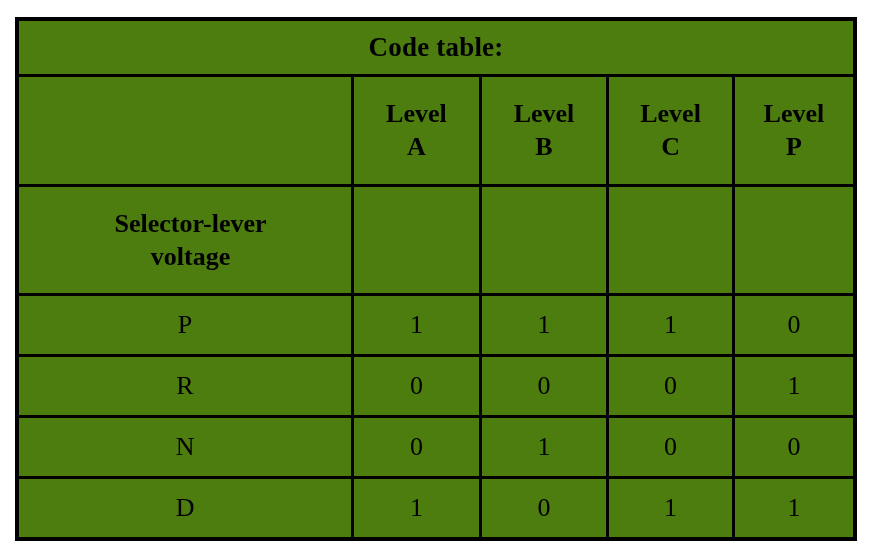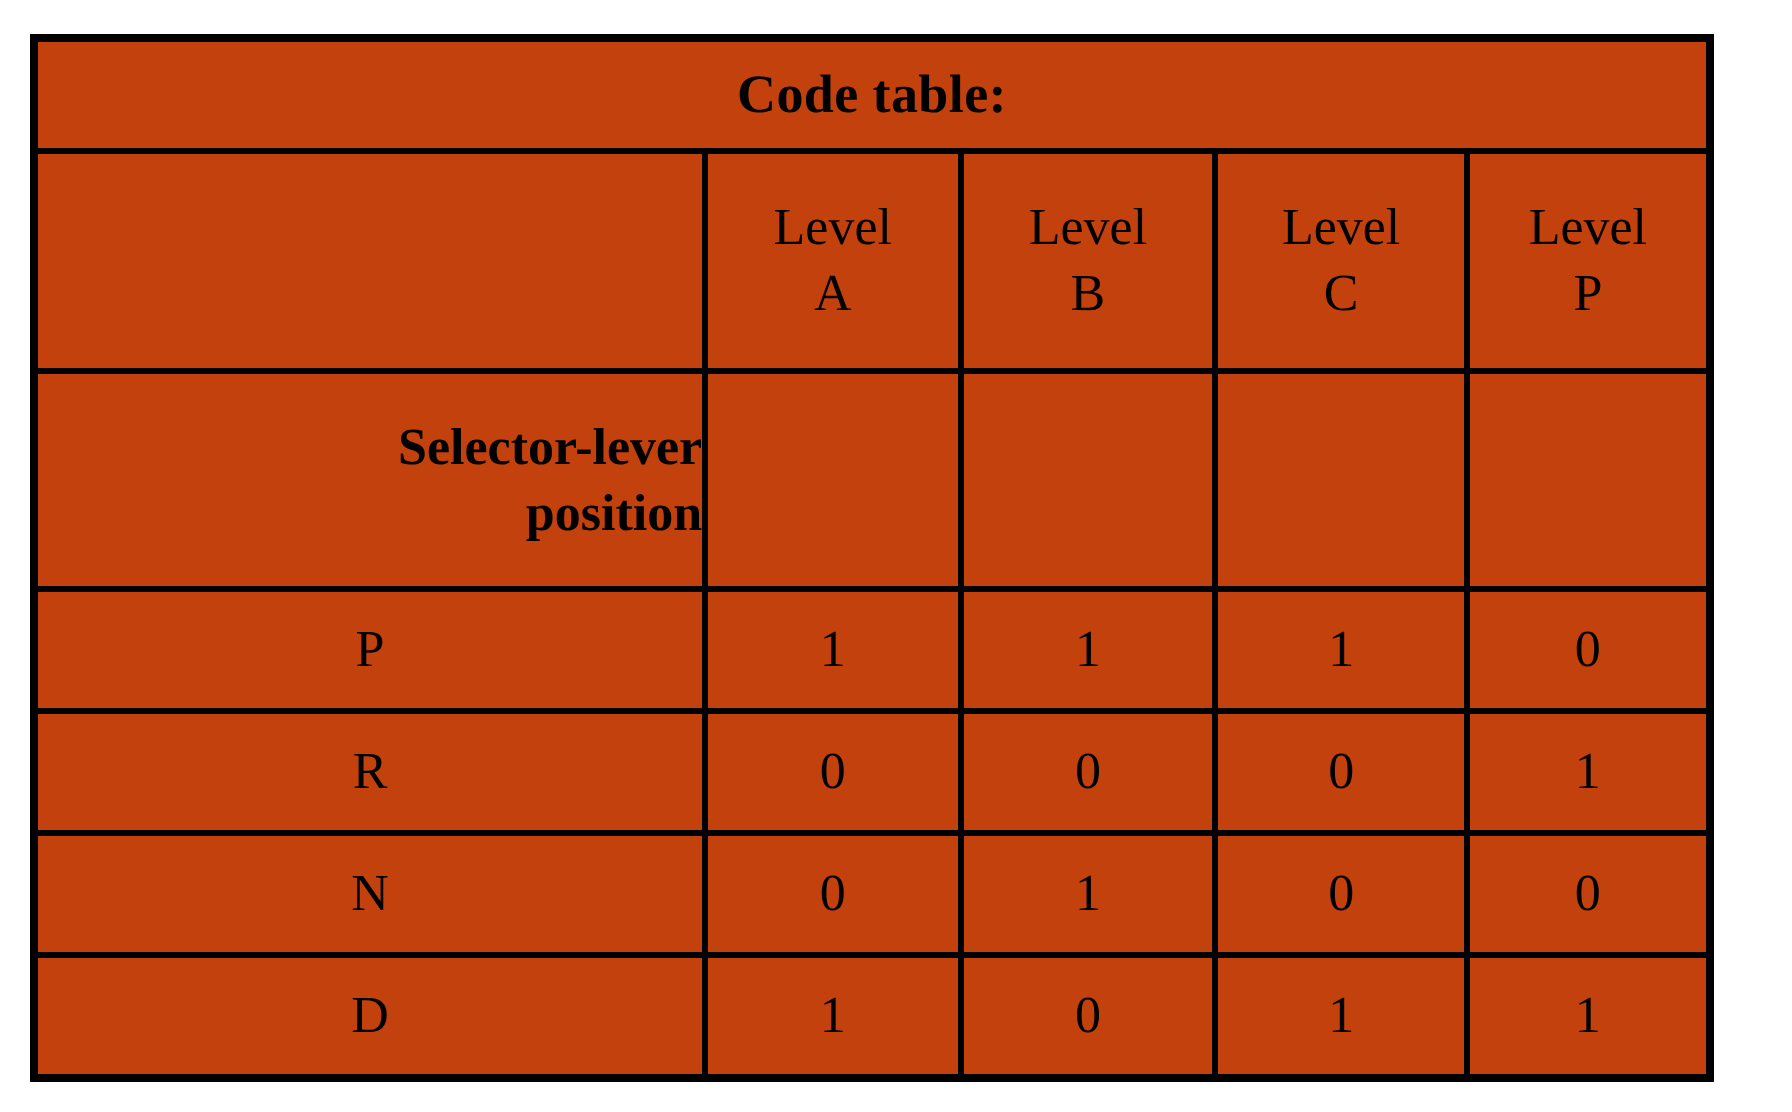"Code table:" .code-table td { background: #c2410c -> #4d7c0f }
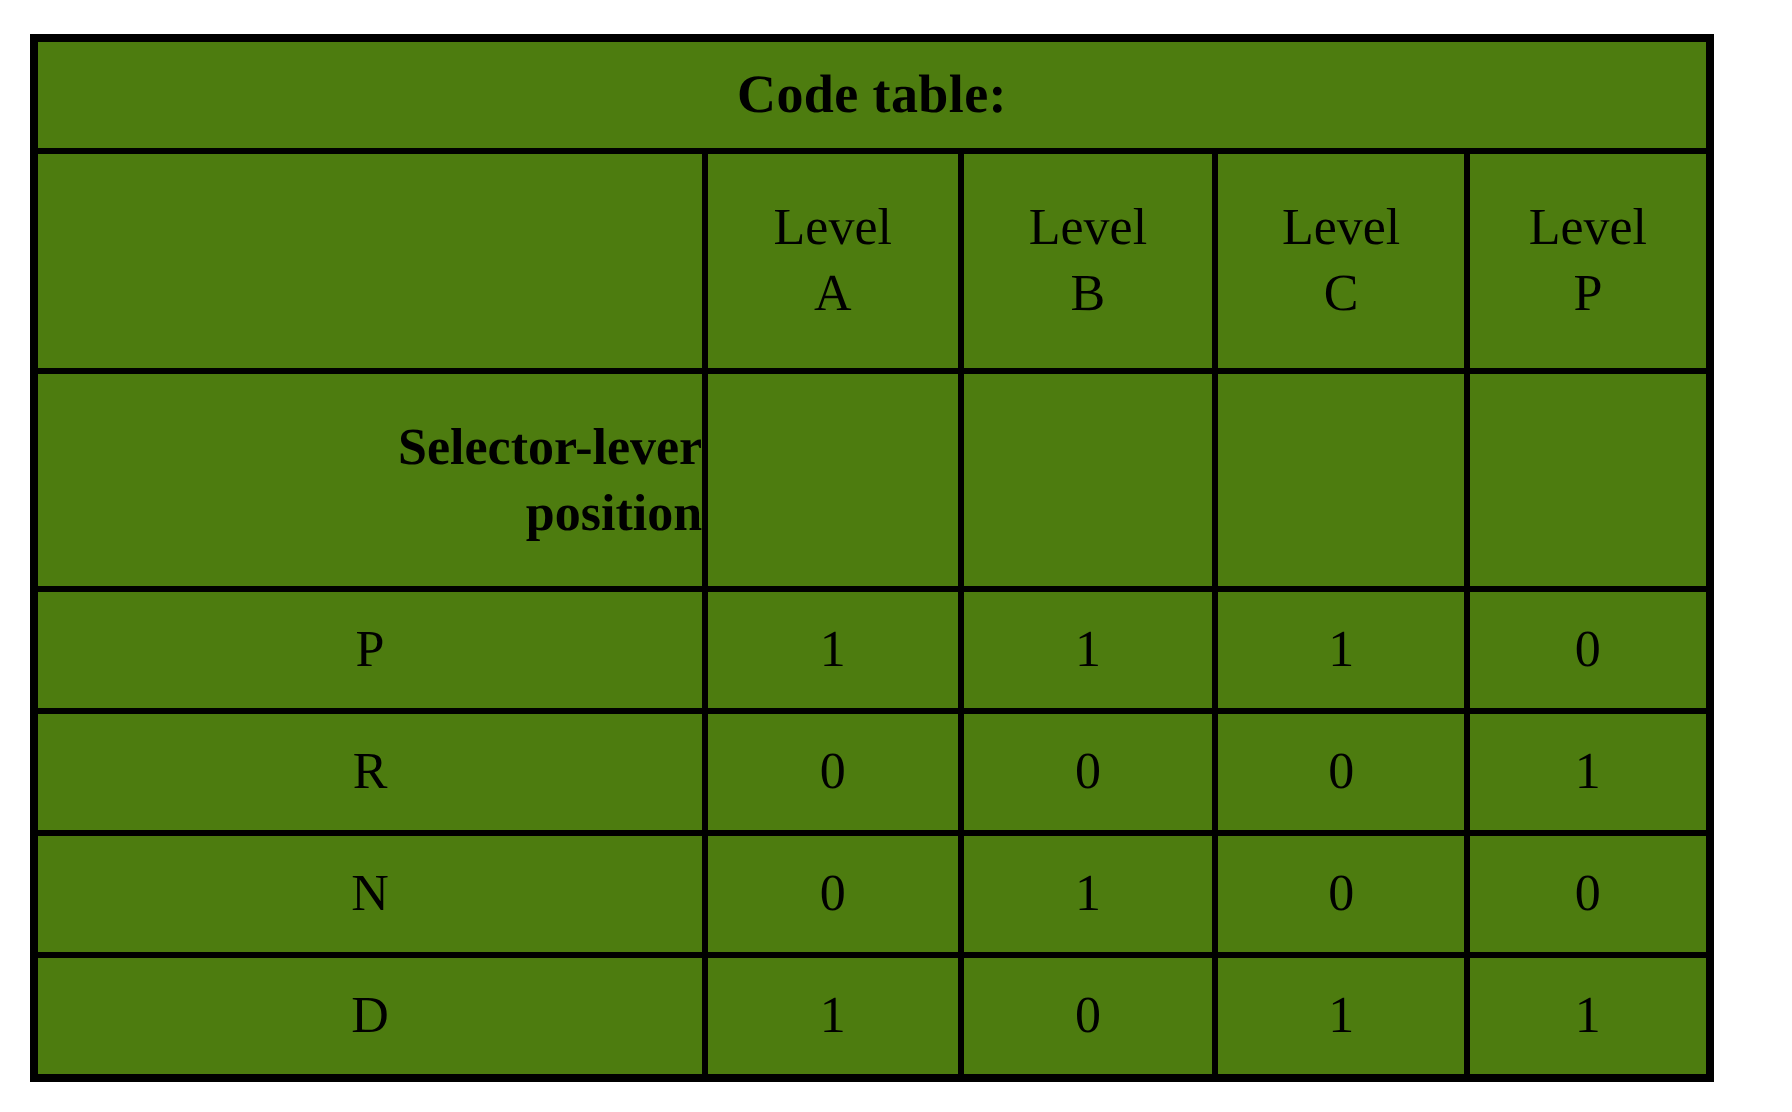"Level" .level-row td { font-weight: normal -> bold }
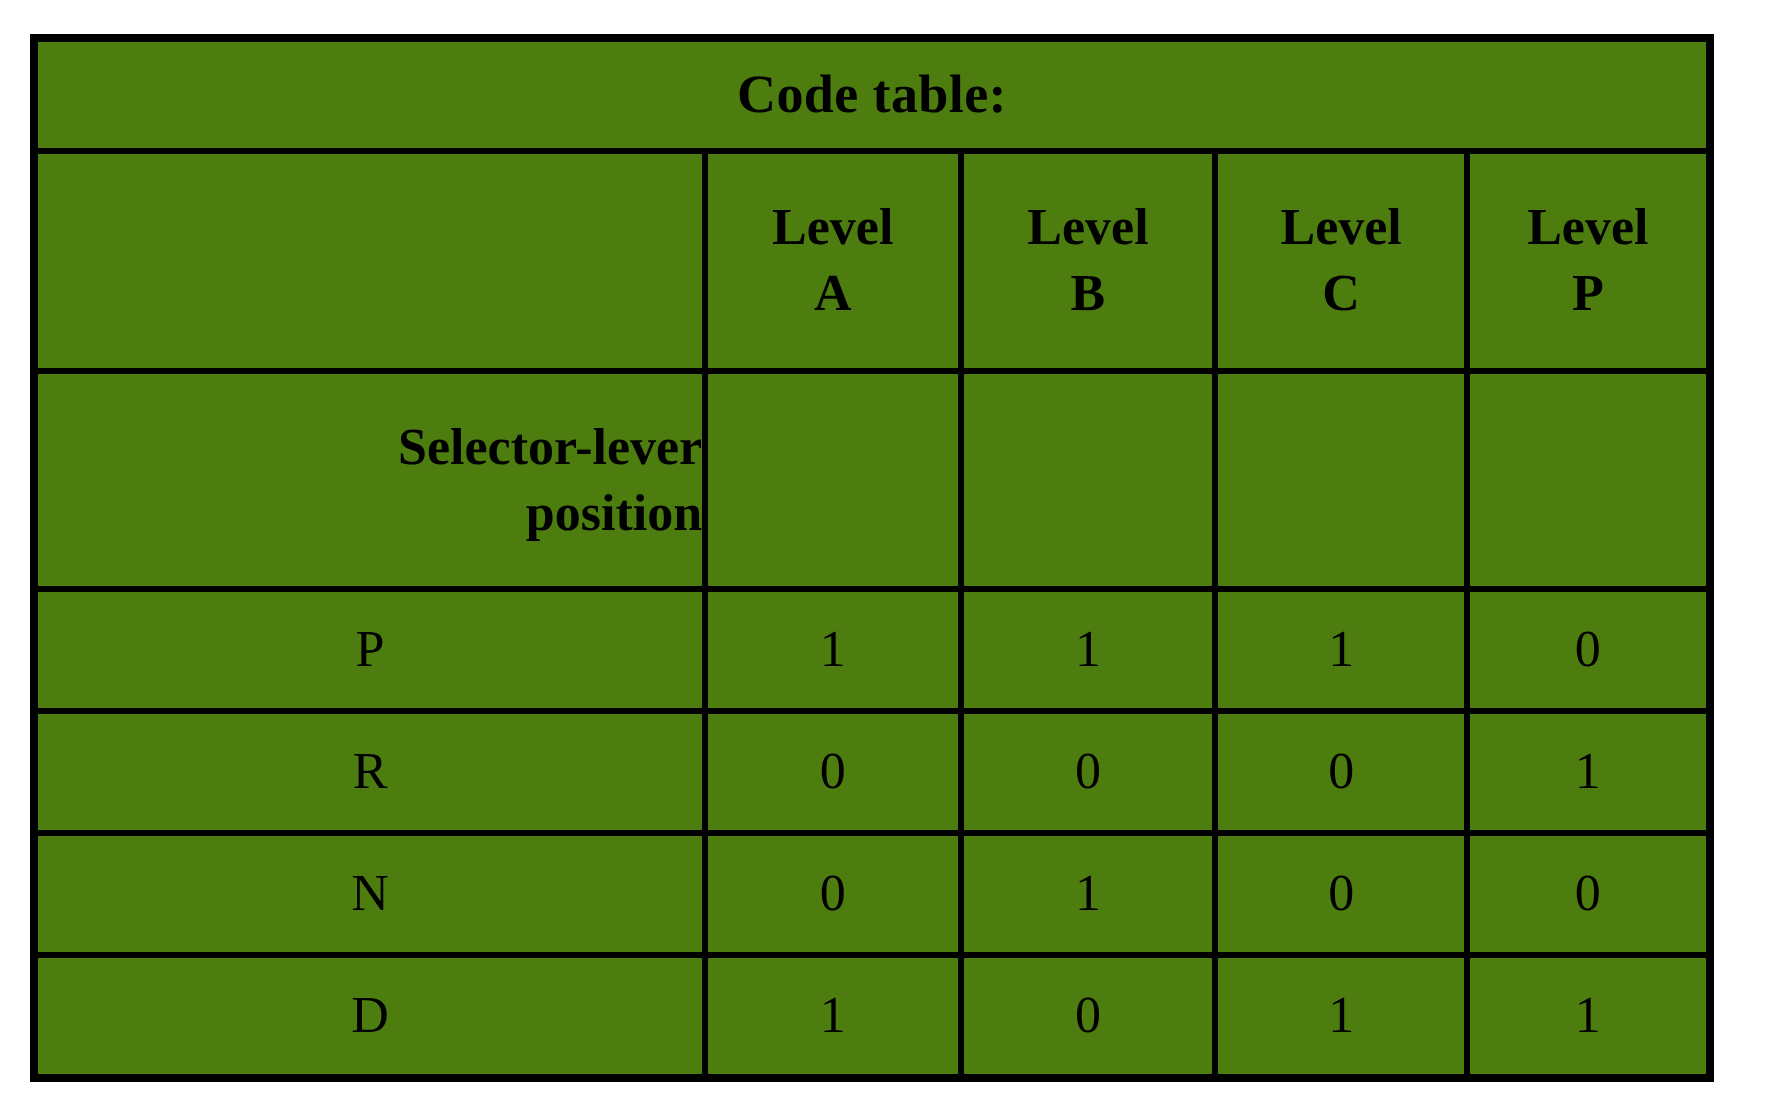"Selector-lever" .selector-row td.selector-label { text-align: right -> center }
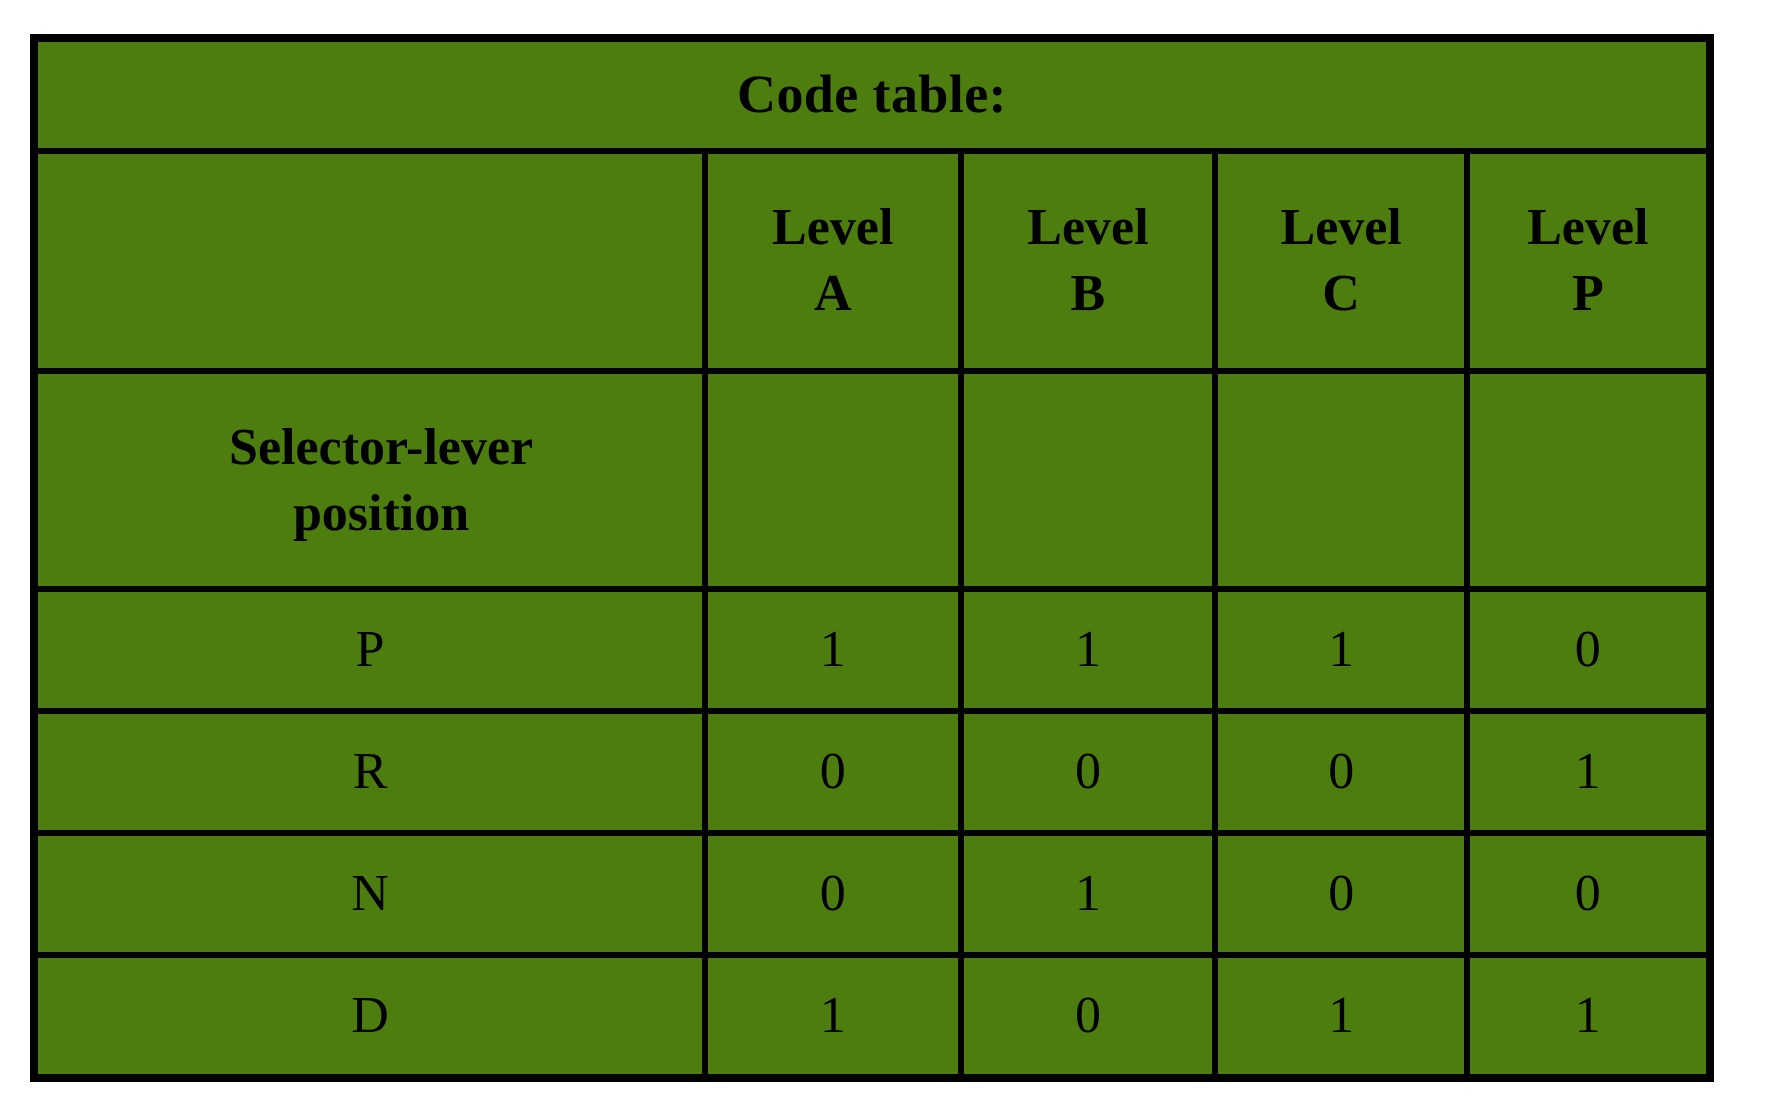"position" span.sel-line { text: position -> voltage }
